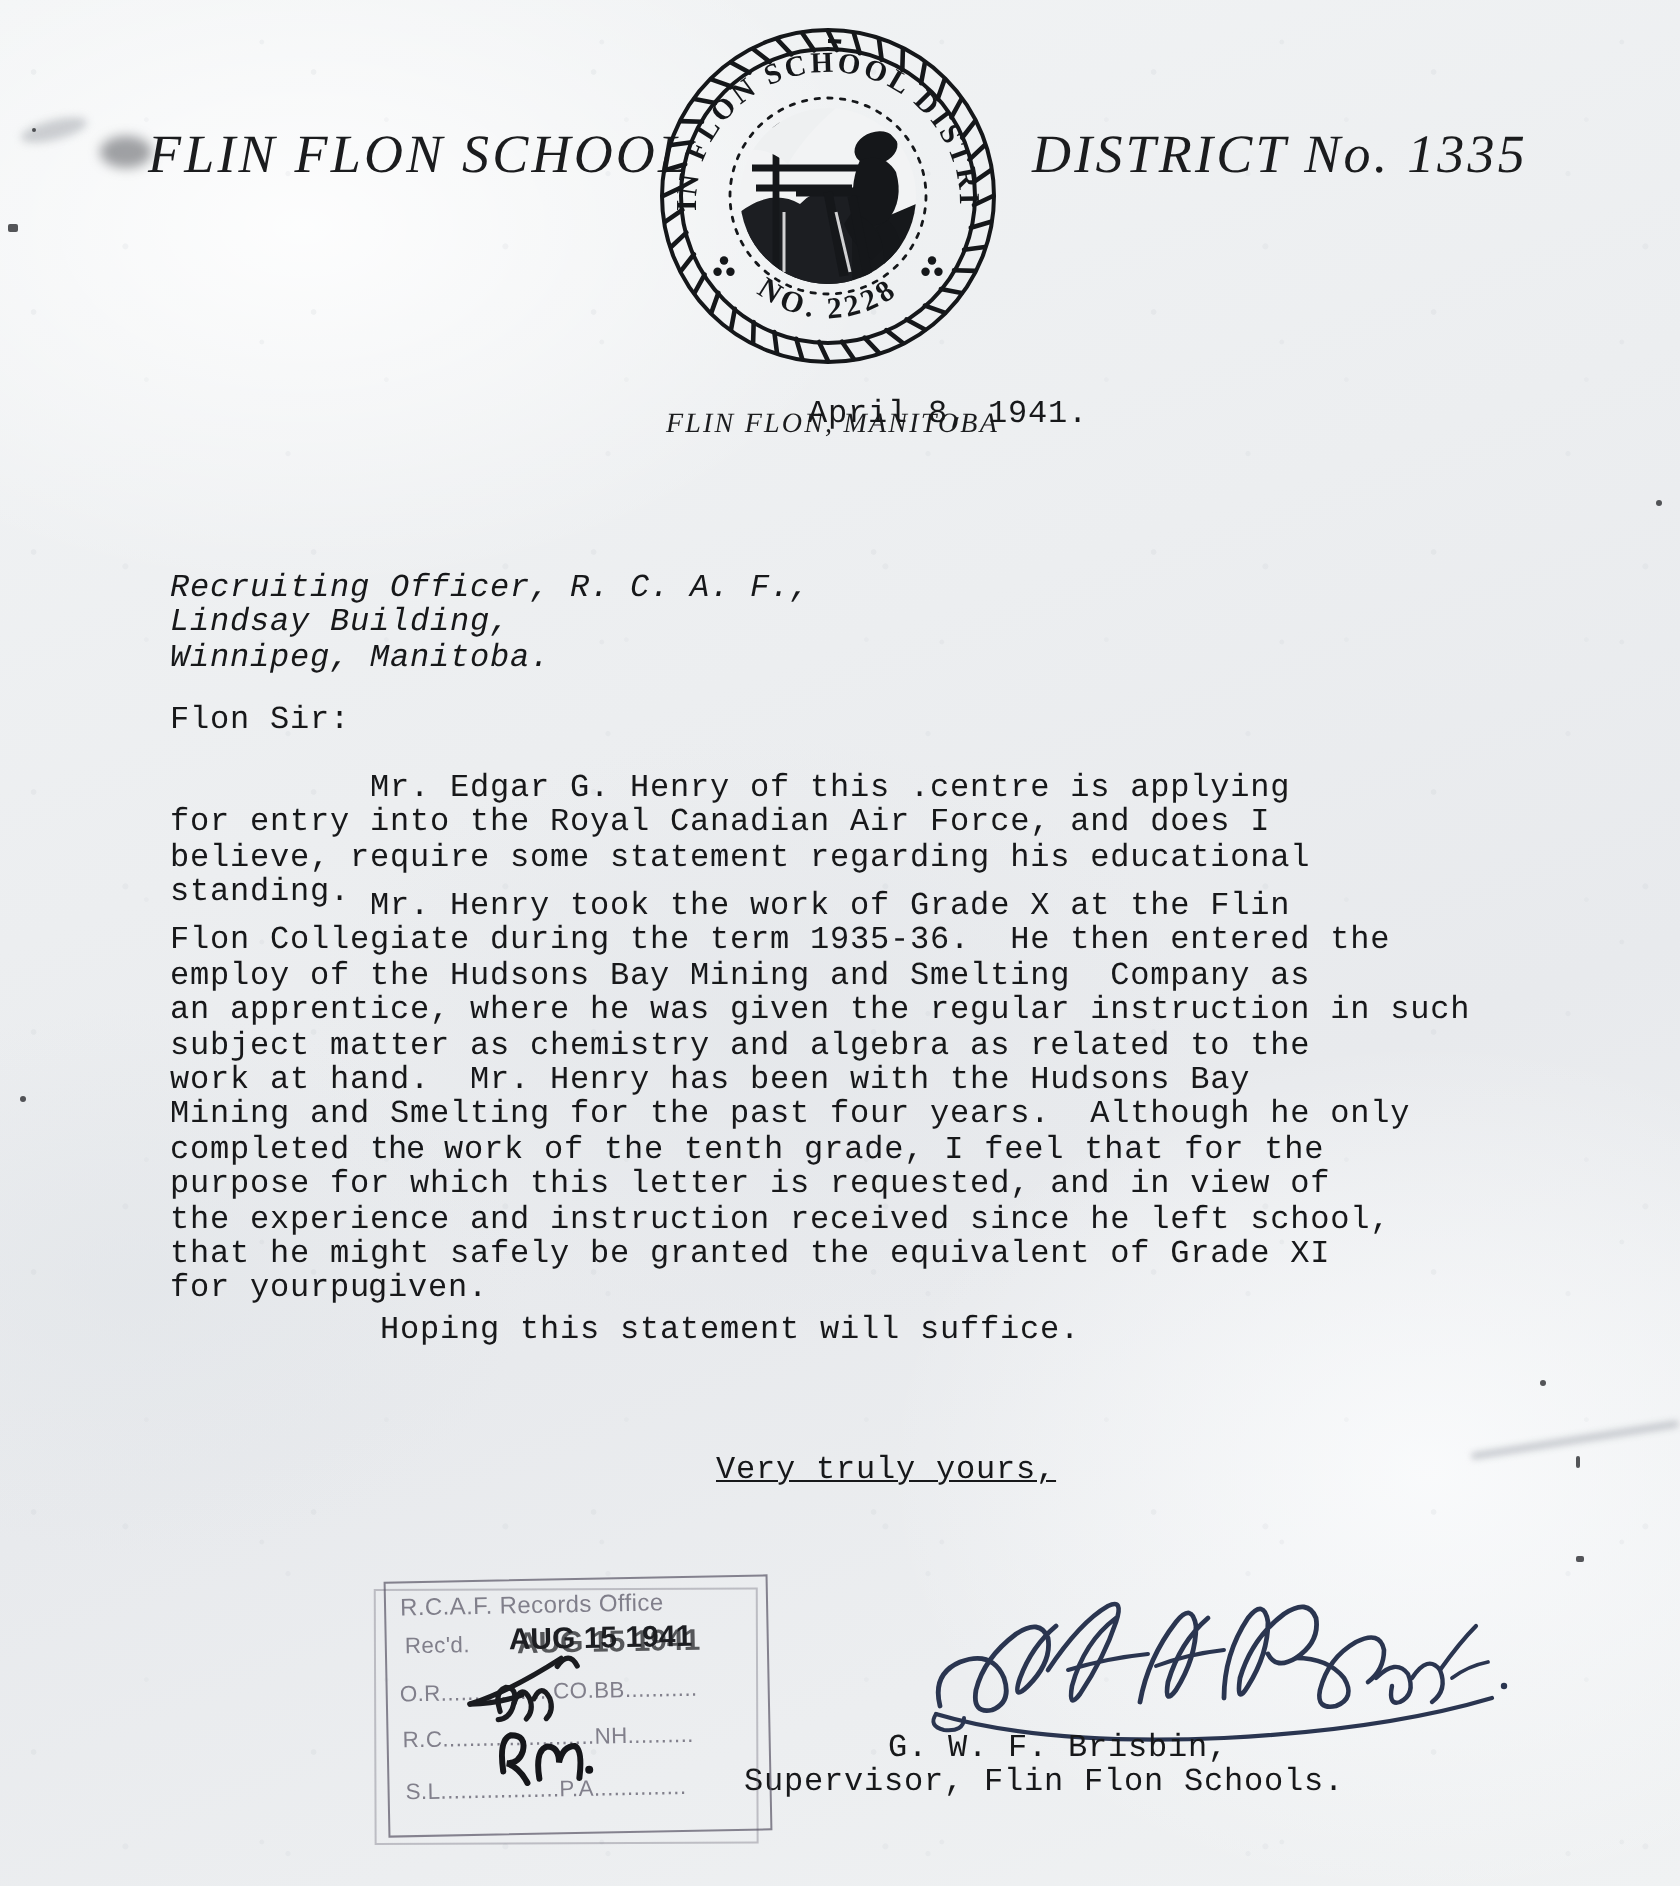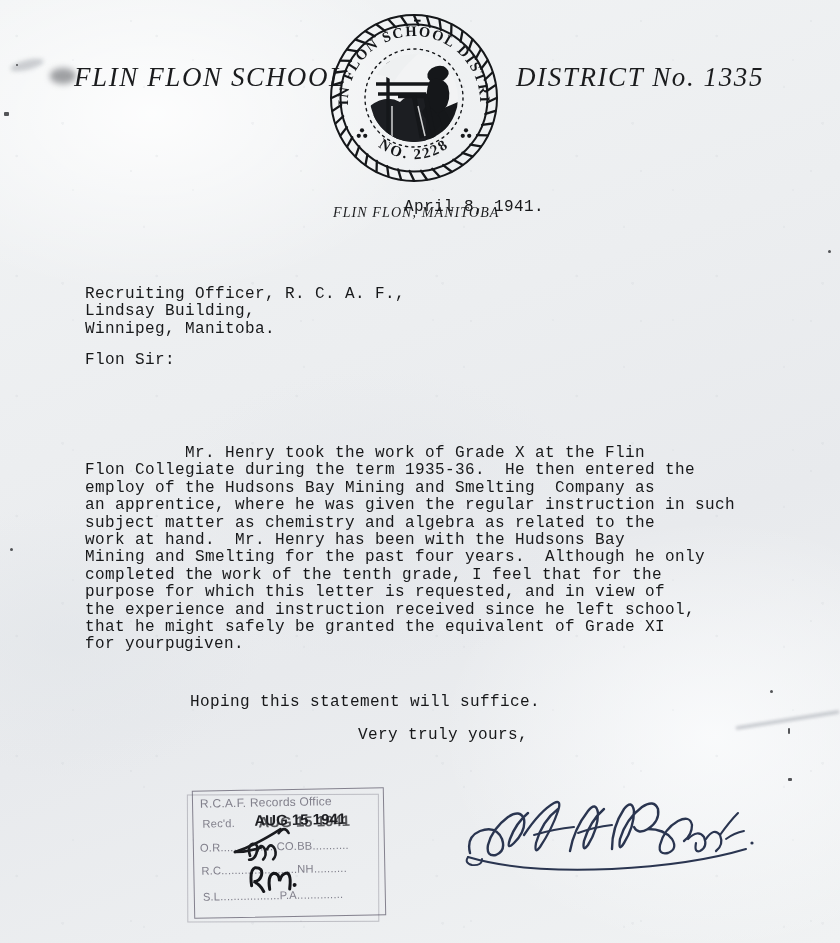"Recruiting Officer, R. C. A." #addr { font-style: none -> italic }
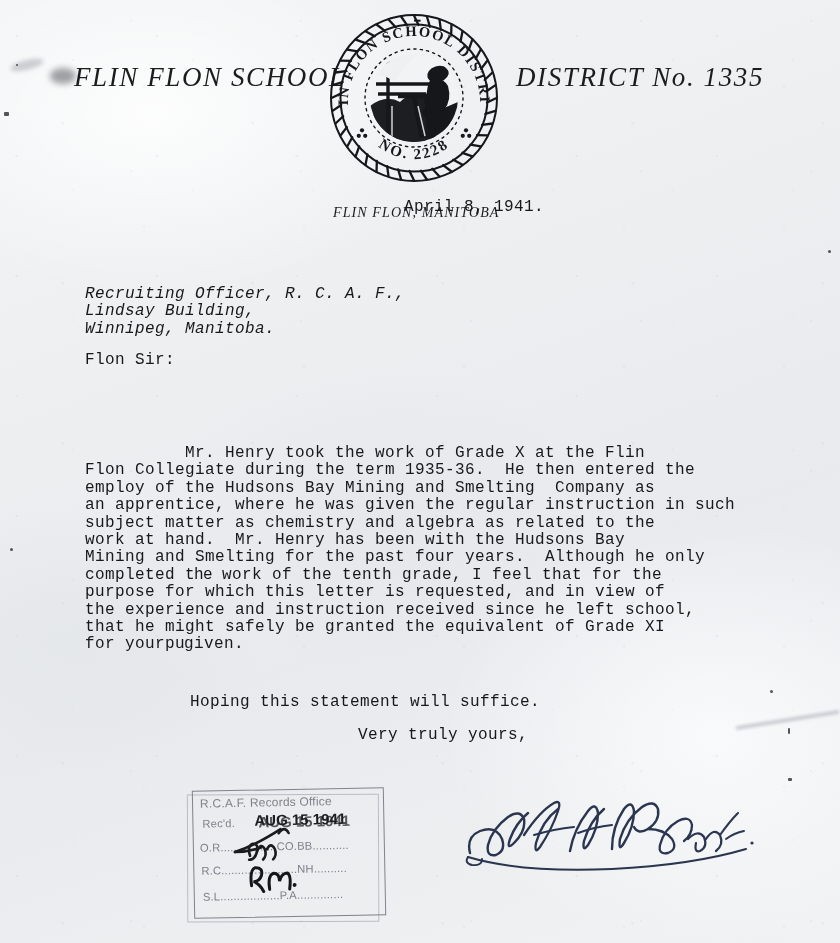"Mr. Edgar G. Henry of" div.typed { html: none -> <div> Mr. Edgar G. Henry of this .centre is applying for entry into the Royal Canadian Air Force, and does I believe, require some statement regarding his educational standing.</div> }
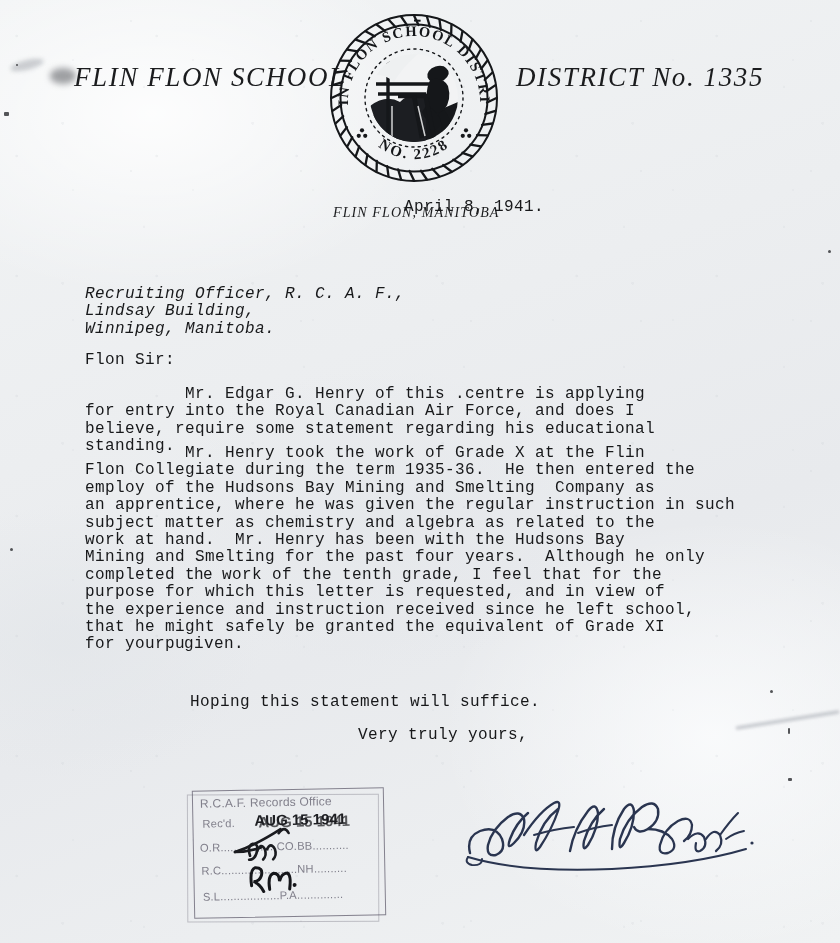"Hoping this statement will suffice." #hoping { top: 694px -> 657px }
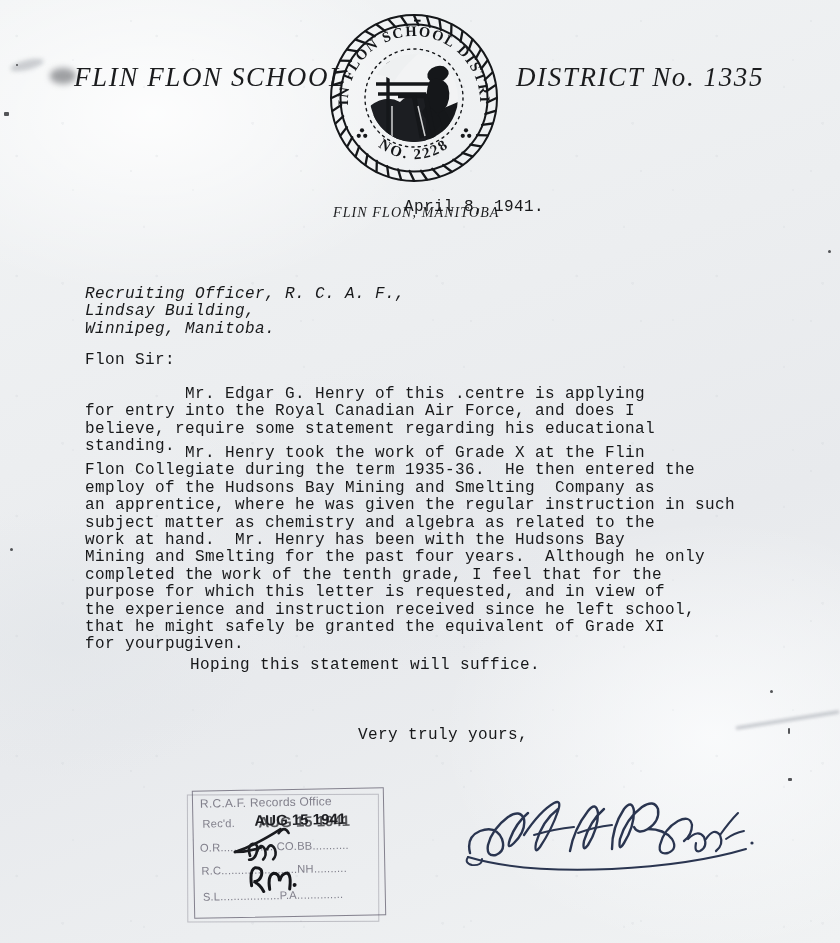"Very truly yours," #vtruly { text-decoration: none -> underline }
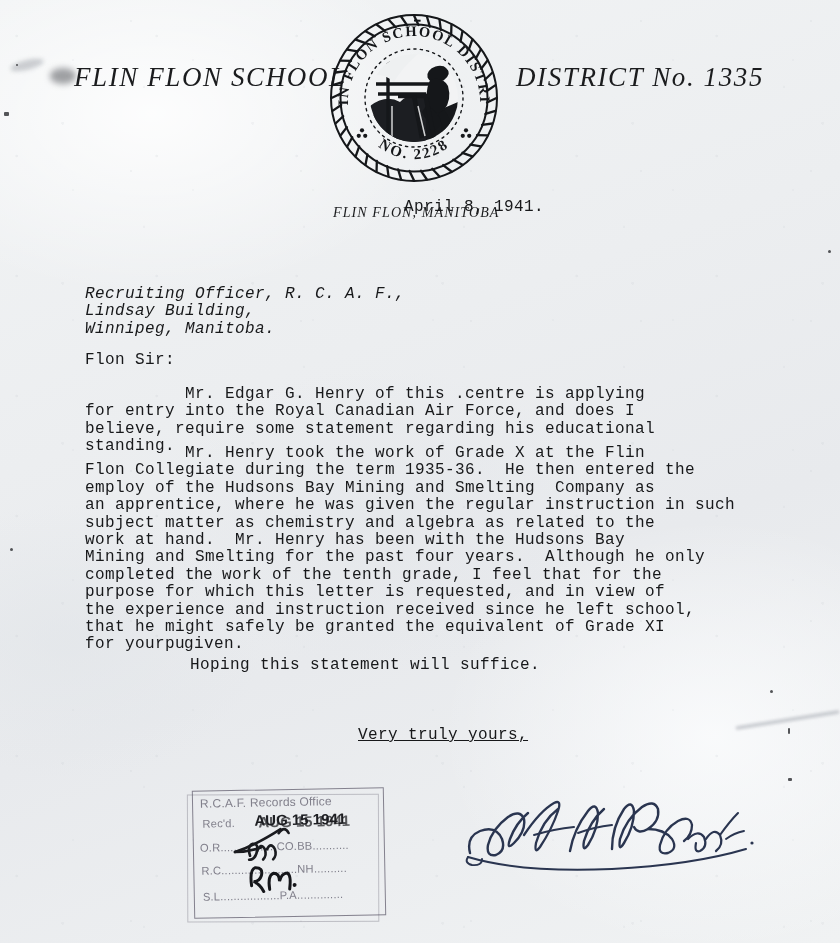"G. W. F. Brisbin, Supervisor," div.typed { html: none -> <div><span>G. W. F. Brisbin,</span> <span>Supervisor, Flin Flon Schools.</span></div> }
